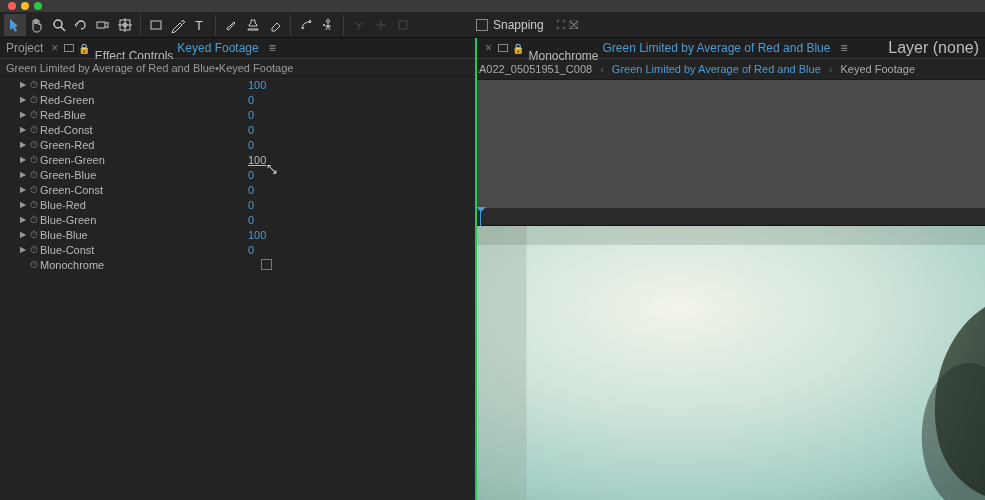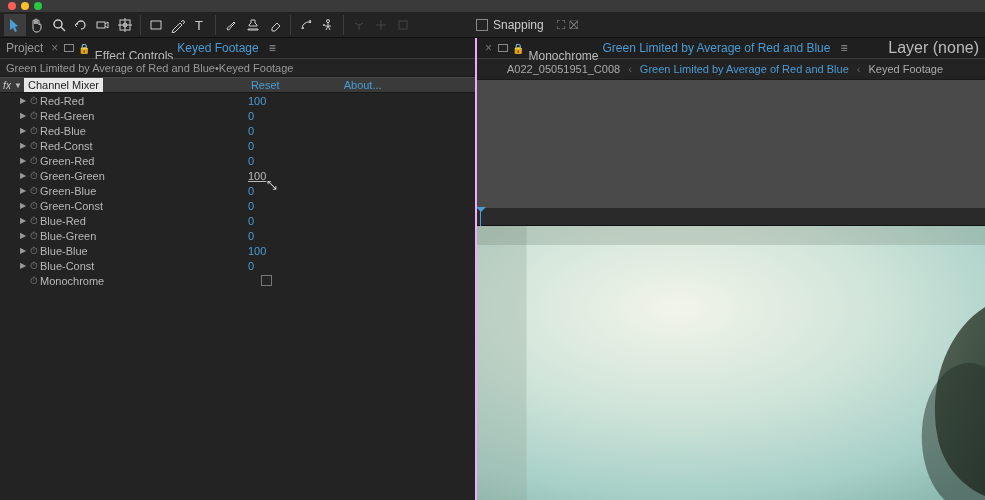"Project" .left { border-right: 2px solid #f0abfc -> 2px solid #22c55e }
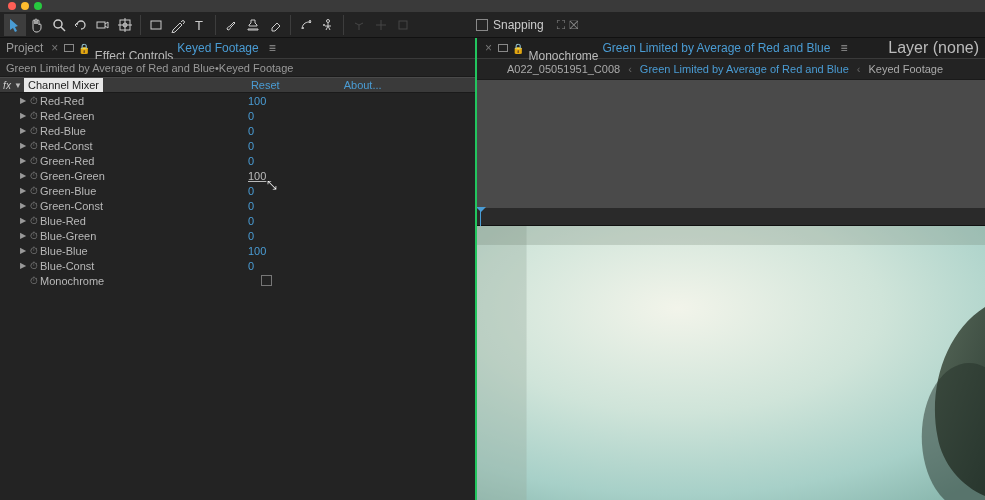"A022_05051951_C008" .breadcrumb { padding-left: 30px -> 2px }
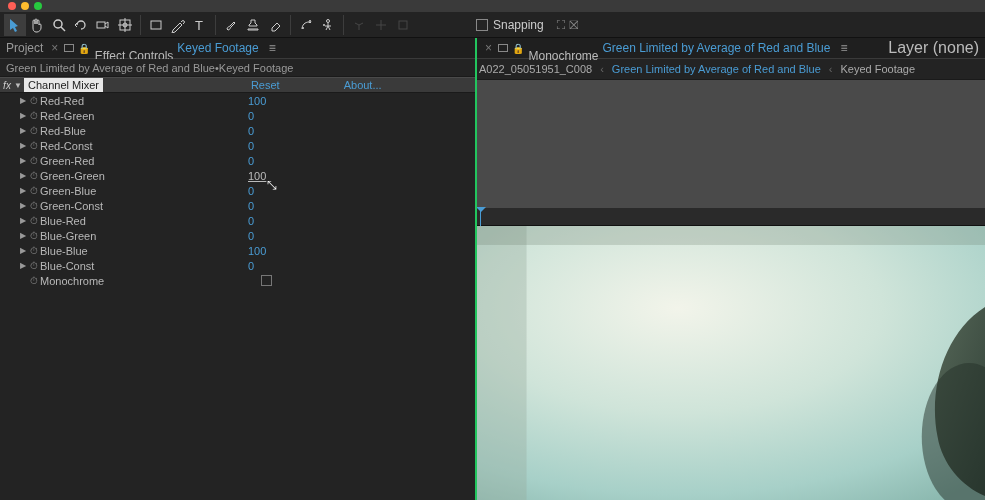"fx" div.fxrow { html: <div> <span>fx</span> <span>▼</span> <span>Channel Mixer</span> <span>Reset</span> <span>About...</span> </div> -> none }
